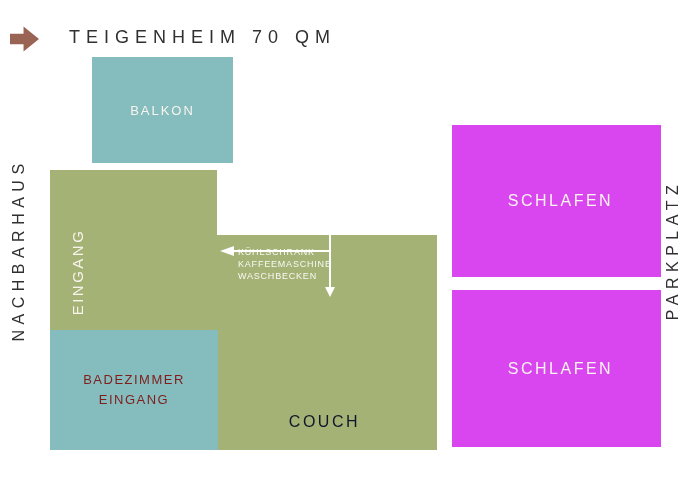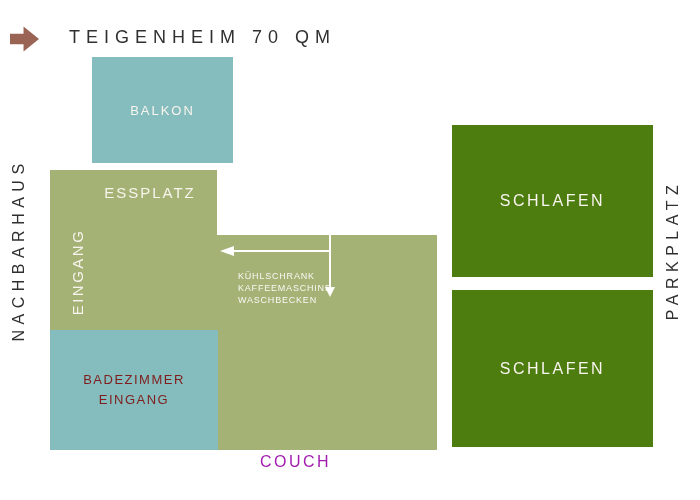"ESSPLATZ" div.abs { html: <div>ESSPLATZ</div> -> none }
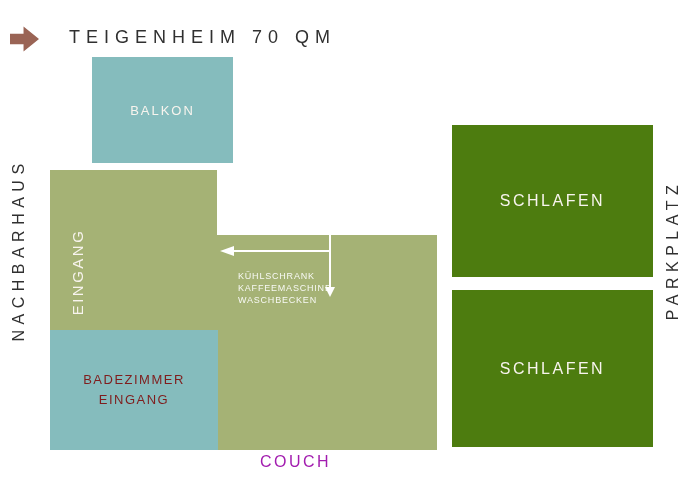"SCHLAFEN" .rust { background: #4d7c0f -> #d946ef; padding-left: none -> 8px }
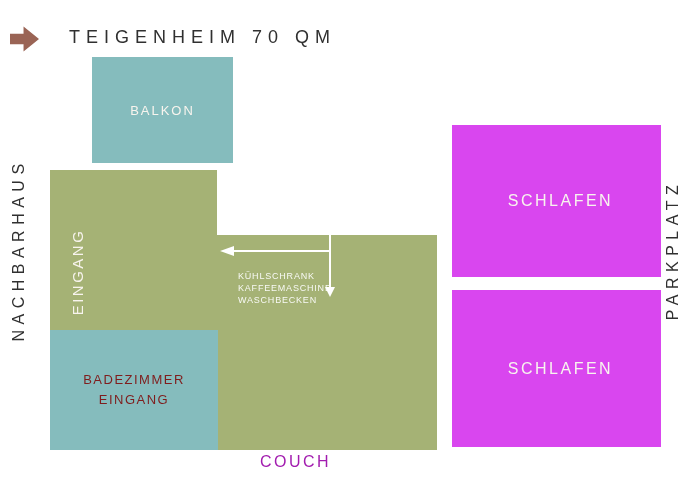"KÜHLSCHRANK" .kitchen-text { top: 270px -> 246px }
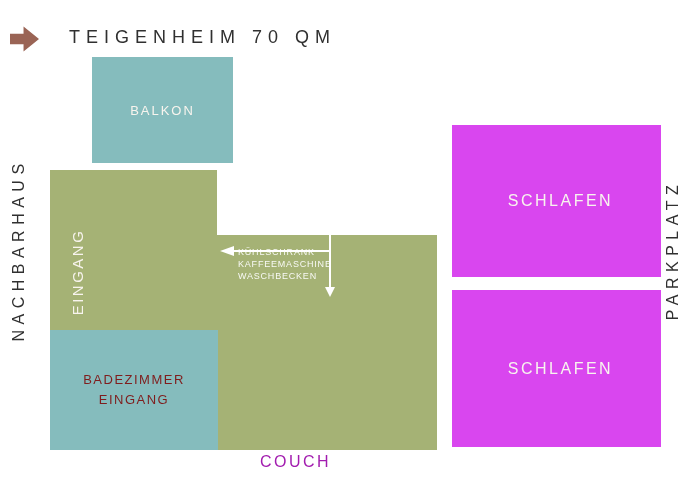"COUCH" .couch-label { color: #a21caf -> #0f172a; margin-top: 40px -> none; text-align: left -> right }
